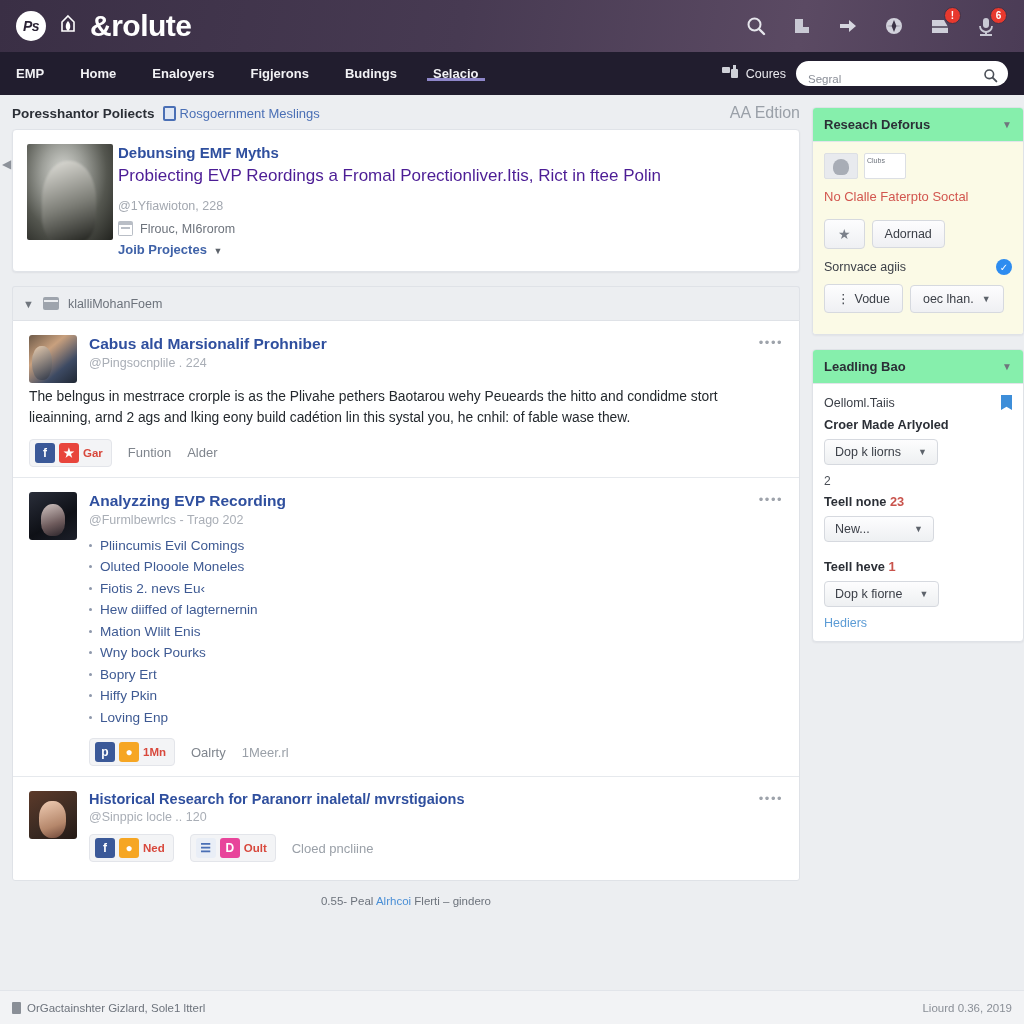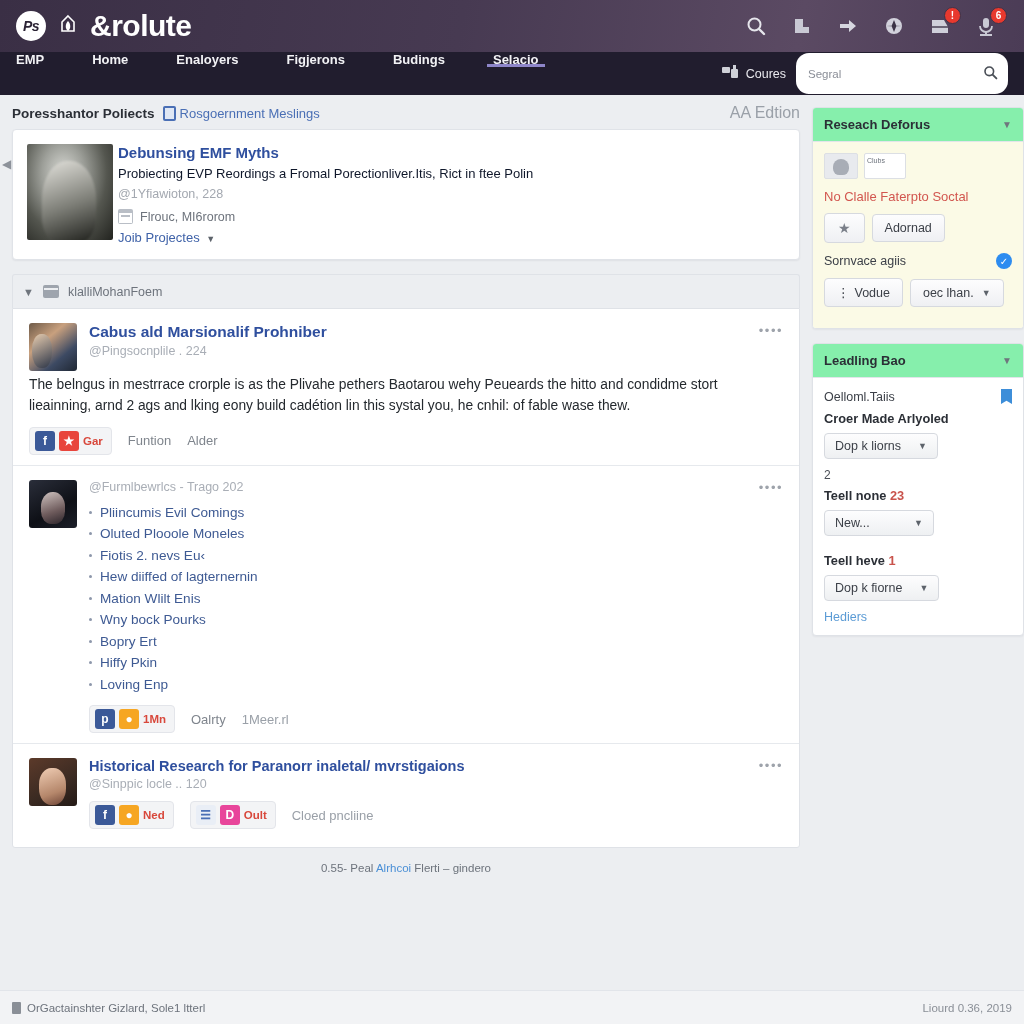"EMP" .navlinks { align-items: flex-start -> center; gap: 16px -> 4px }
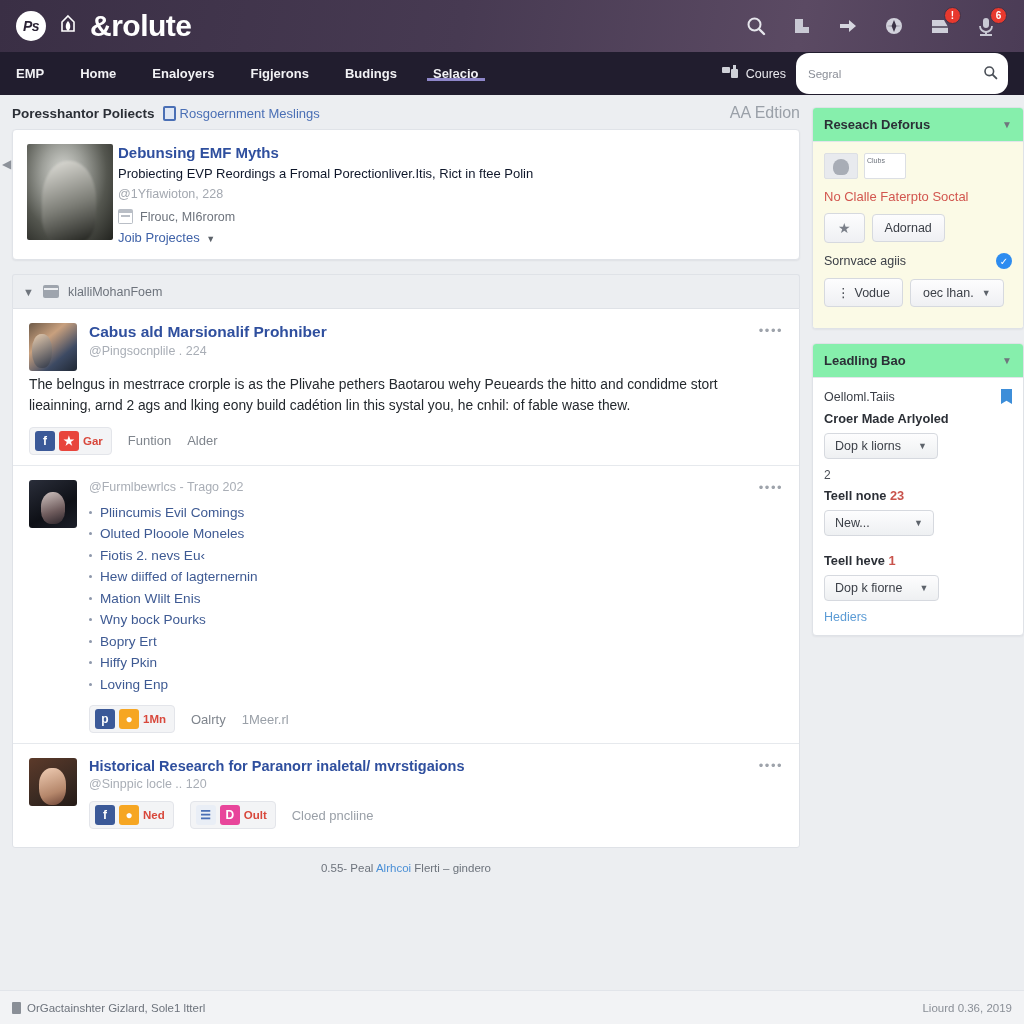"Segral" .searchbox { align-items: center -> flex-end; height: 41px -> 25px }
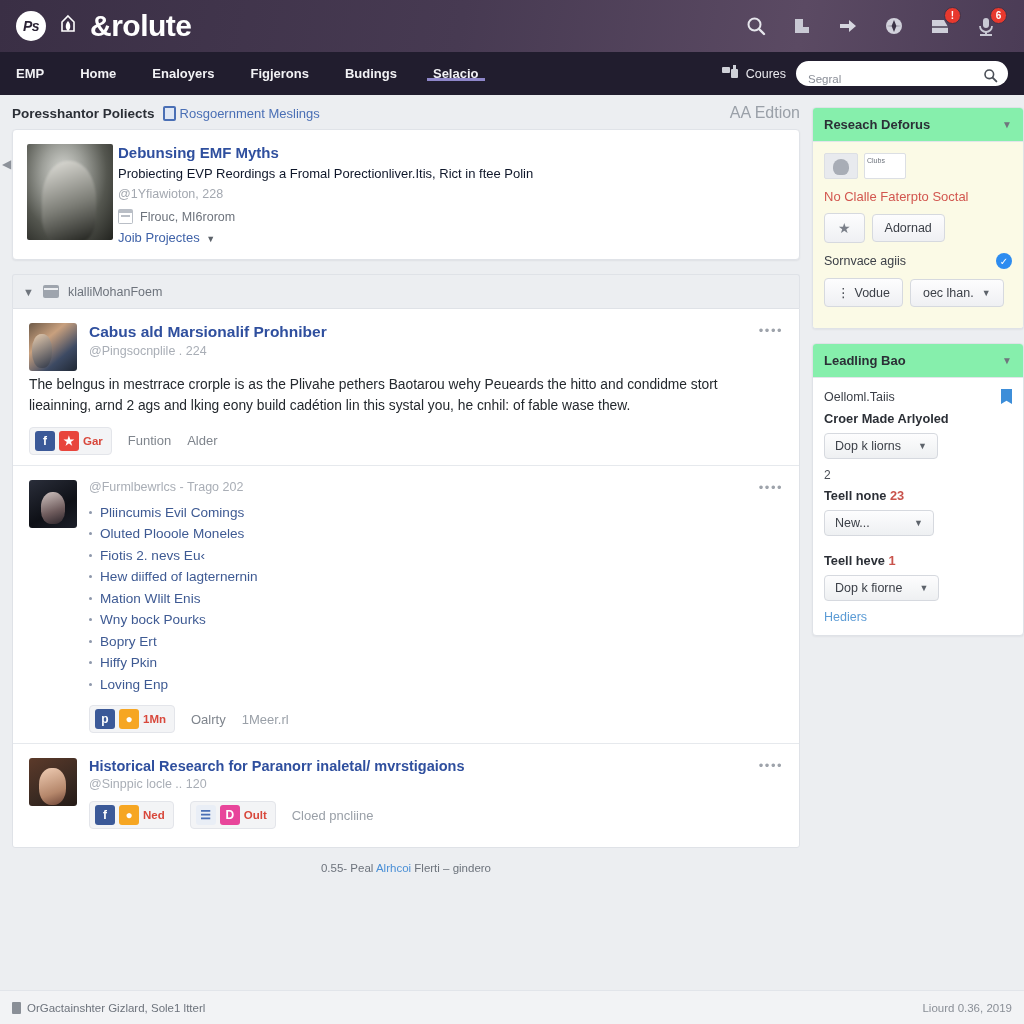"Probiecting EVP Reordings a Fromal" .hero-sub { color: #0f172a -> #4c1d95; font-size: 13px -> 17px; margin-bottom: 6px -> 13px }
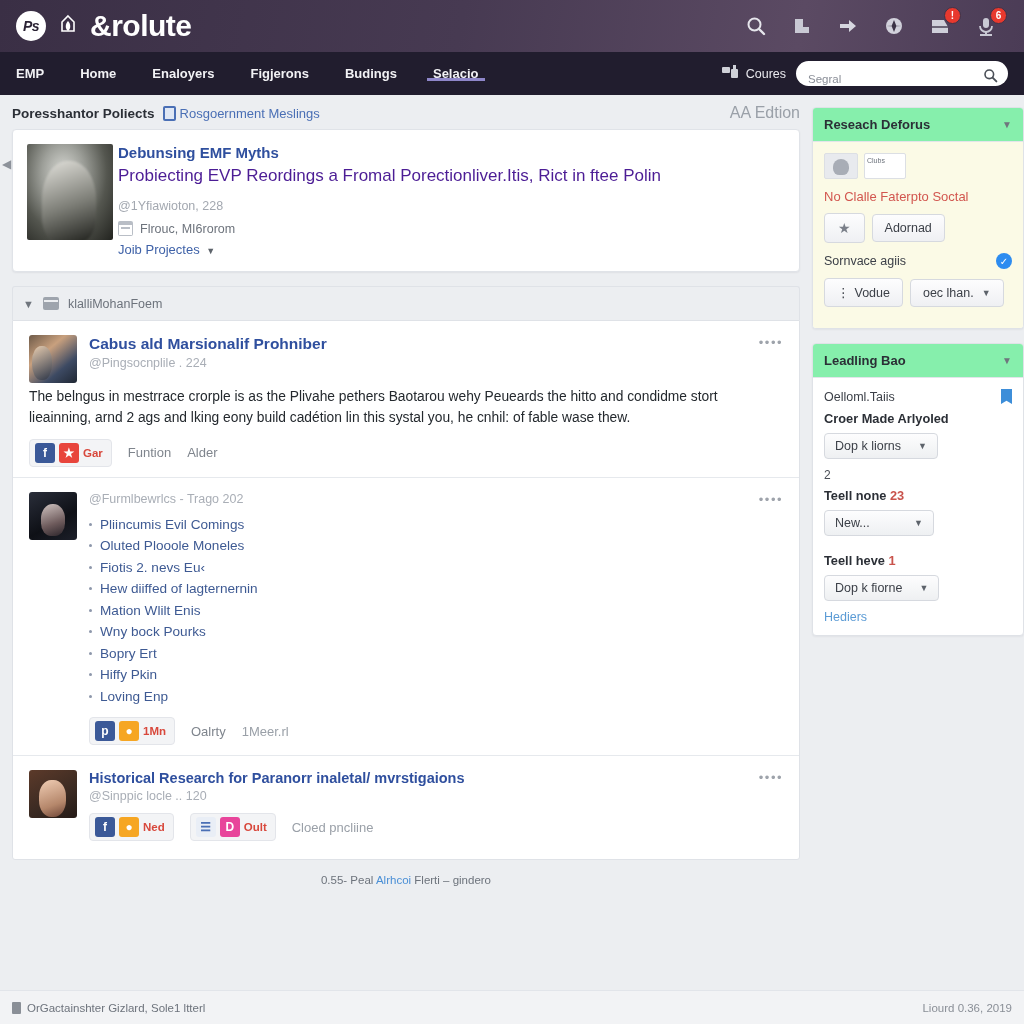"No Clalle Faterpto Soctal" .alert-text { margin-bottom: 9px -> 15px }
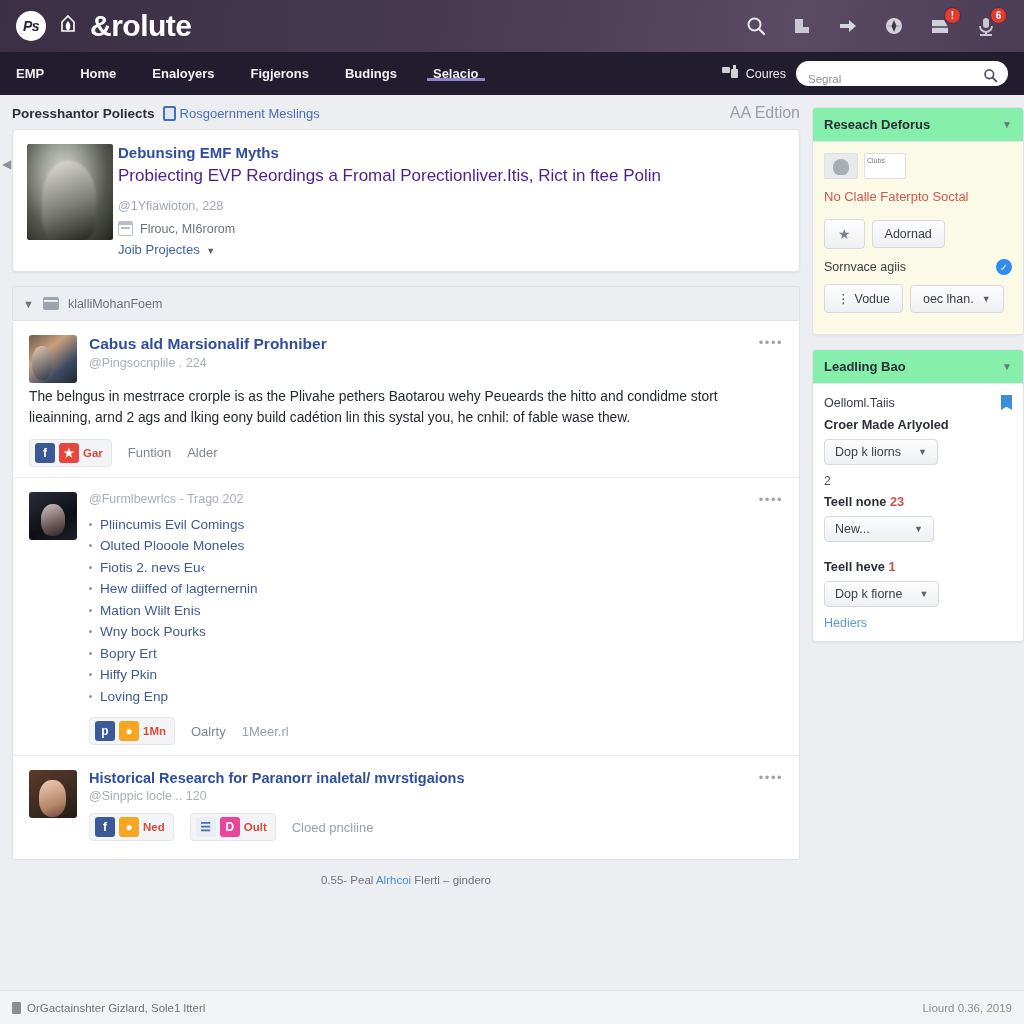"Joib Projectes ▼" .hero-link { font-weight: none -> bold }
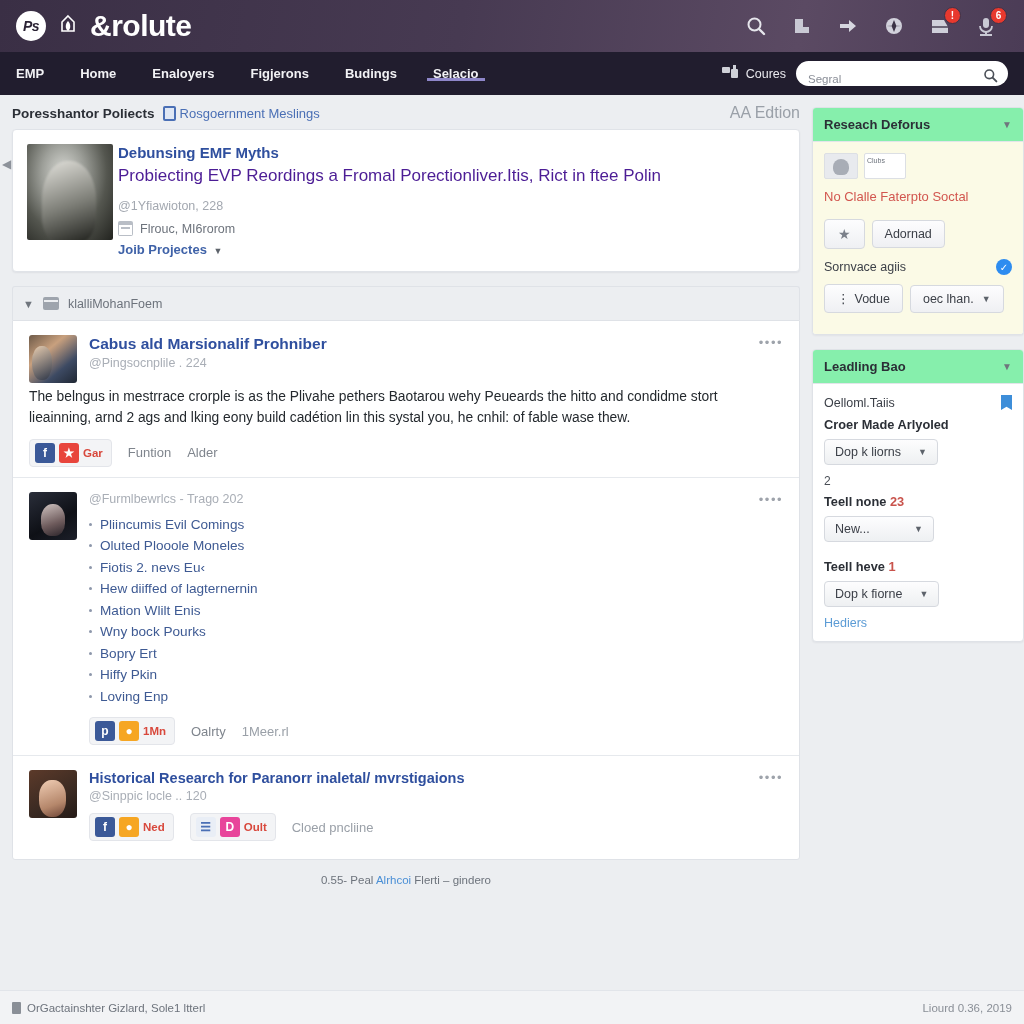"Analyzzing EVP Recording" div.post-title { html: none -> <div>Analyzzing EVP Recording</div> }
